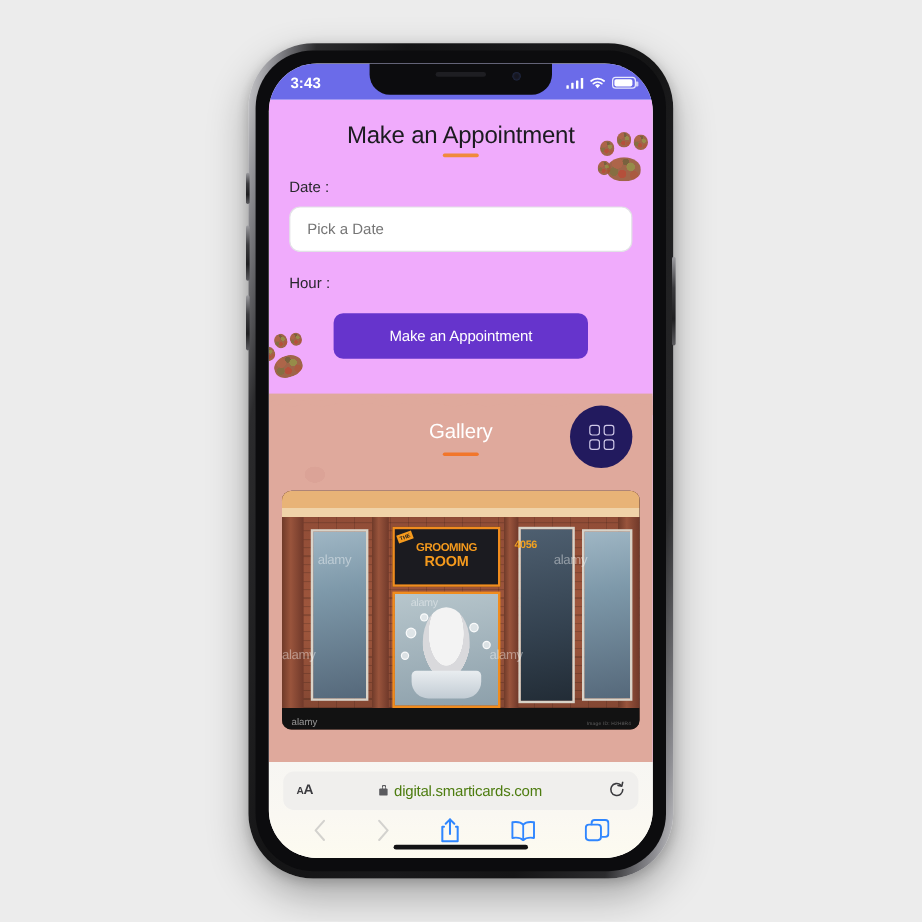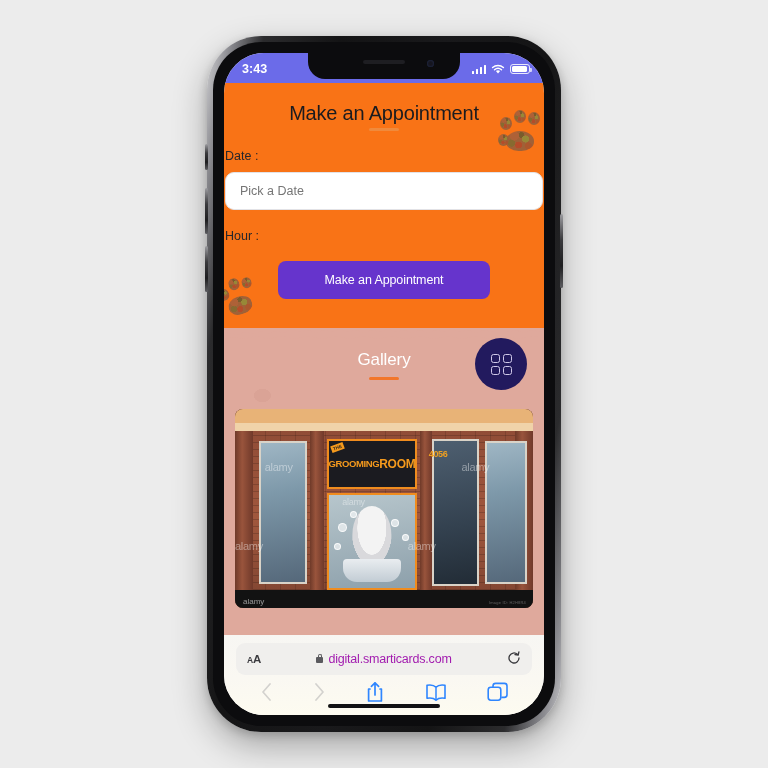"Make an Appointment" #page { background: #f97316 -> #f0abfc }
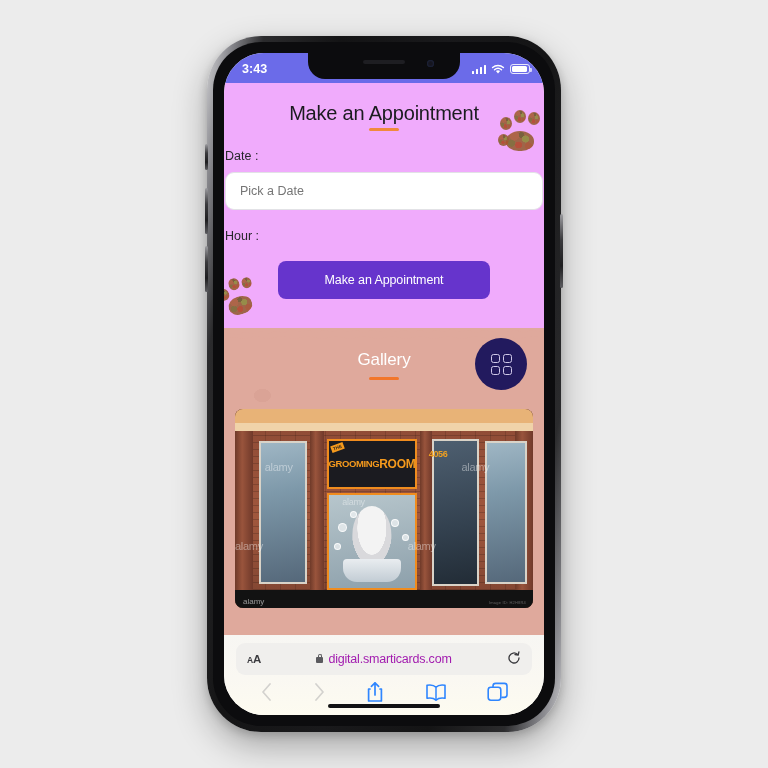"Date :" .form-wrap { padding: 0 1px -> 0 17px }
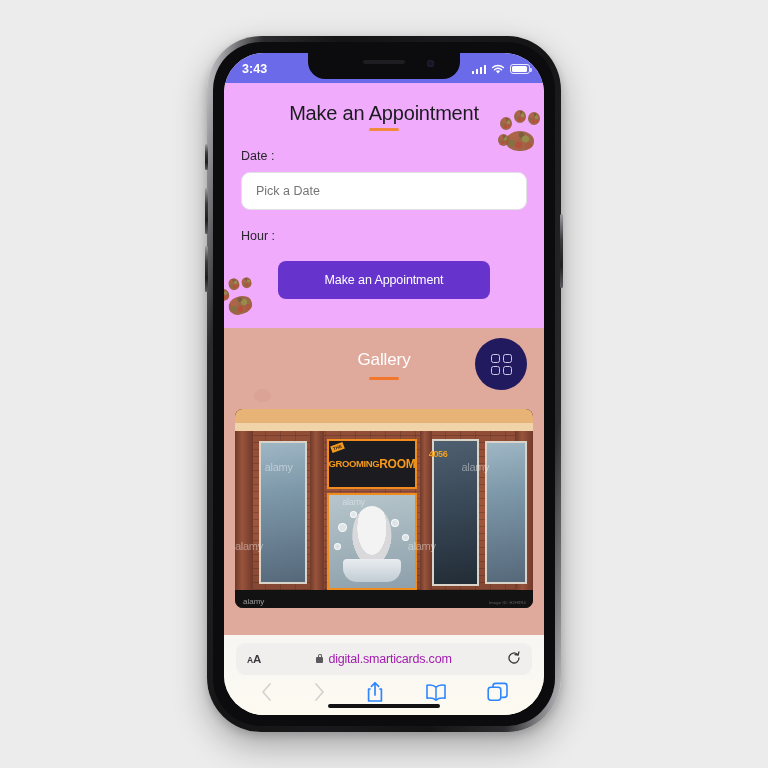"GROOMING" #sign { flex-direction: none -> column }
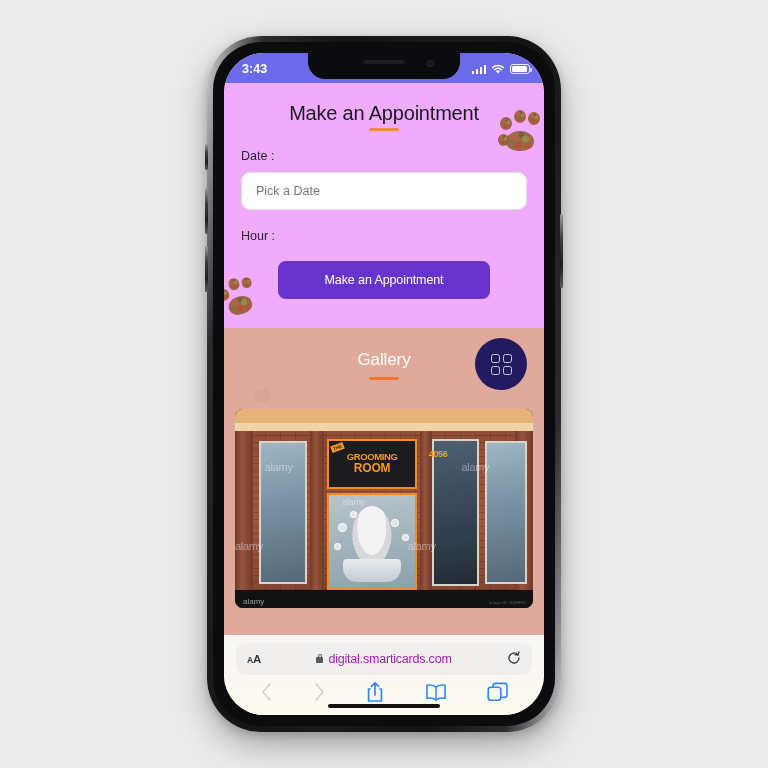"digital.smarticards.com" #url-text { color: #a21caf -> #4d7c0f }
